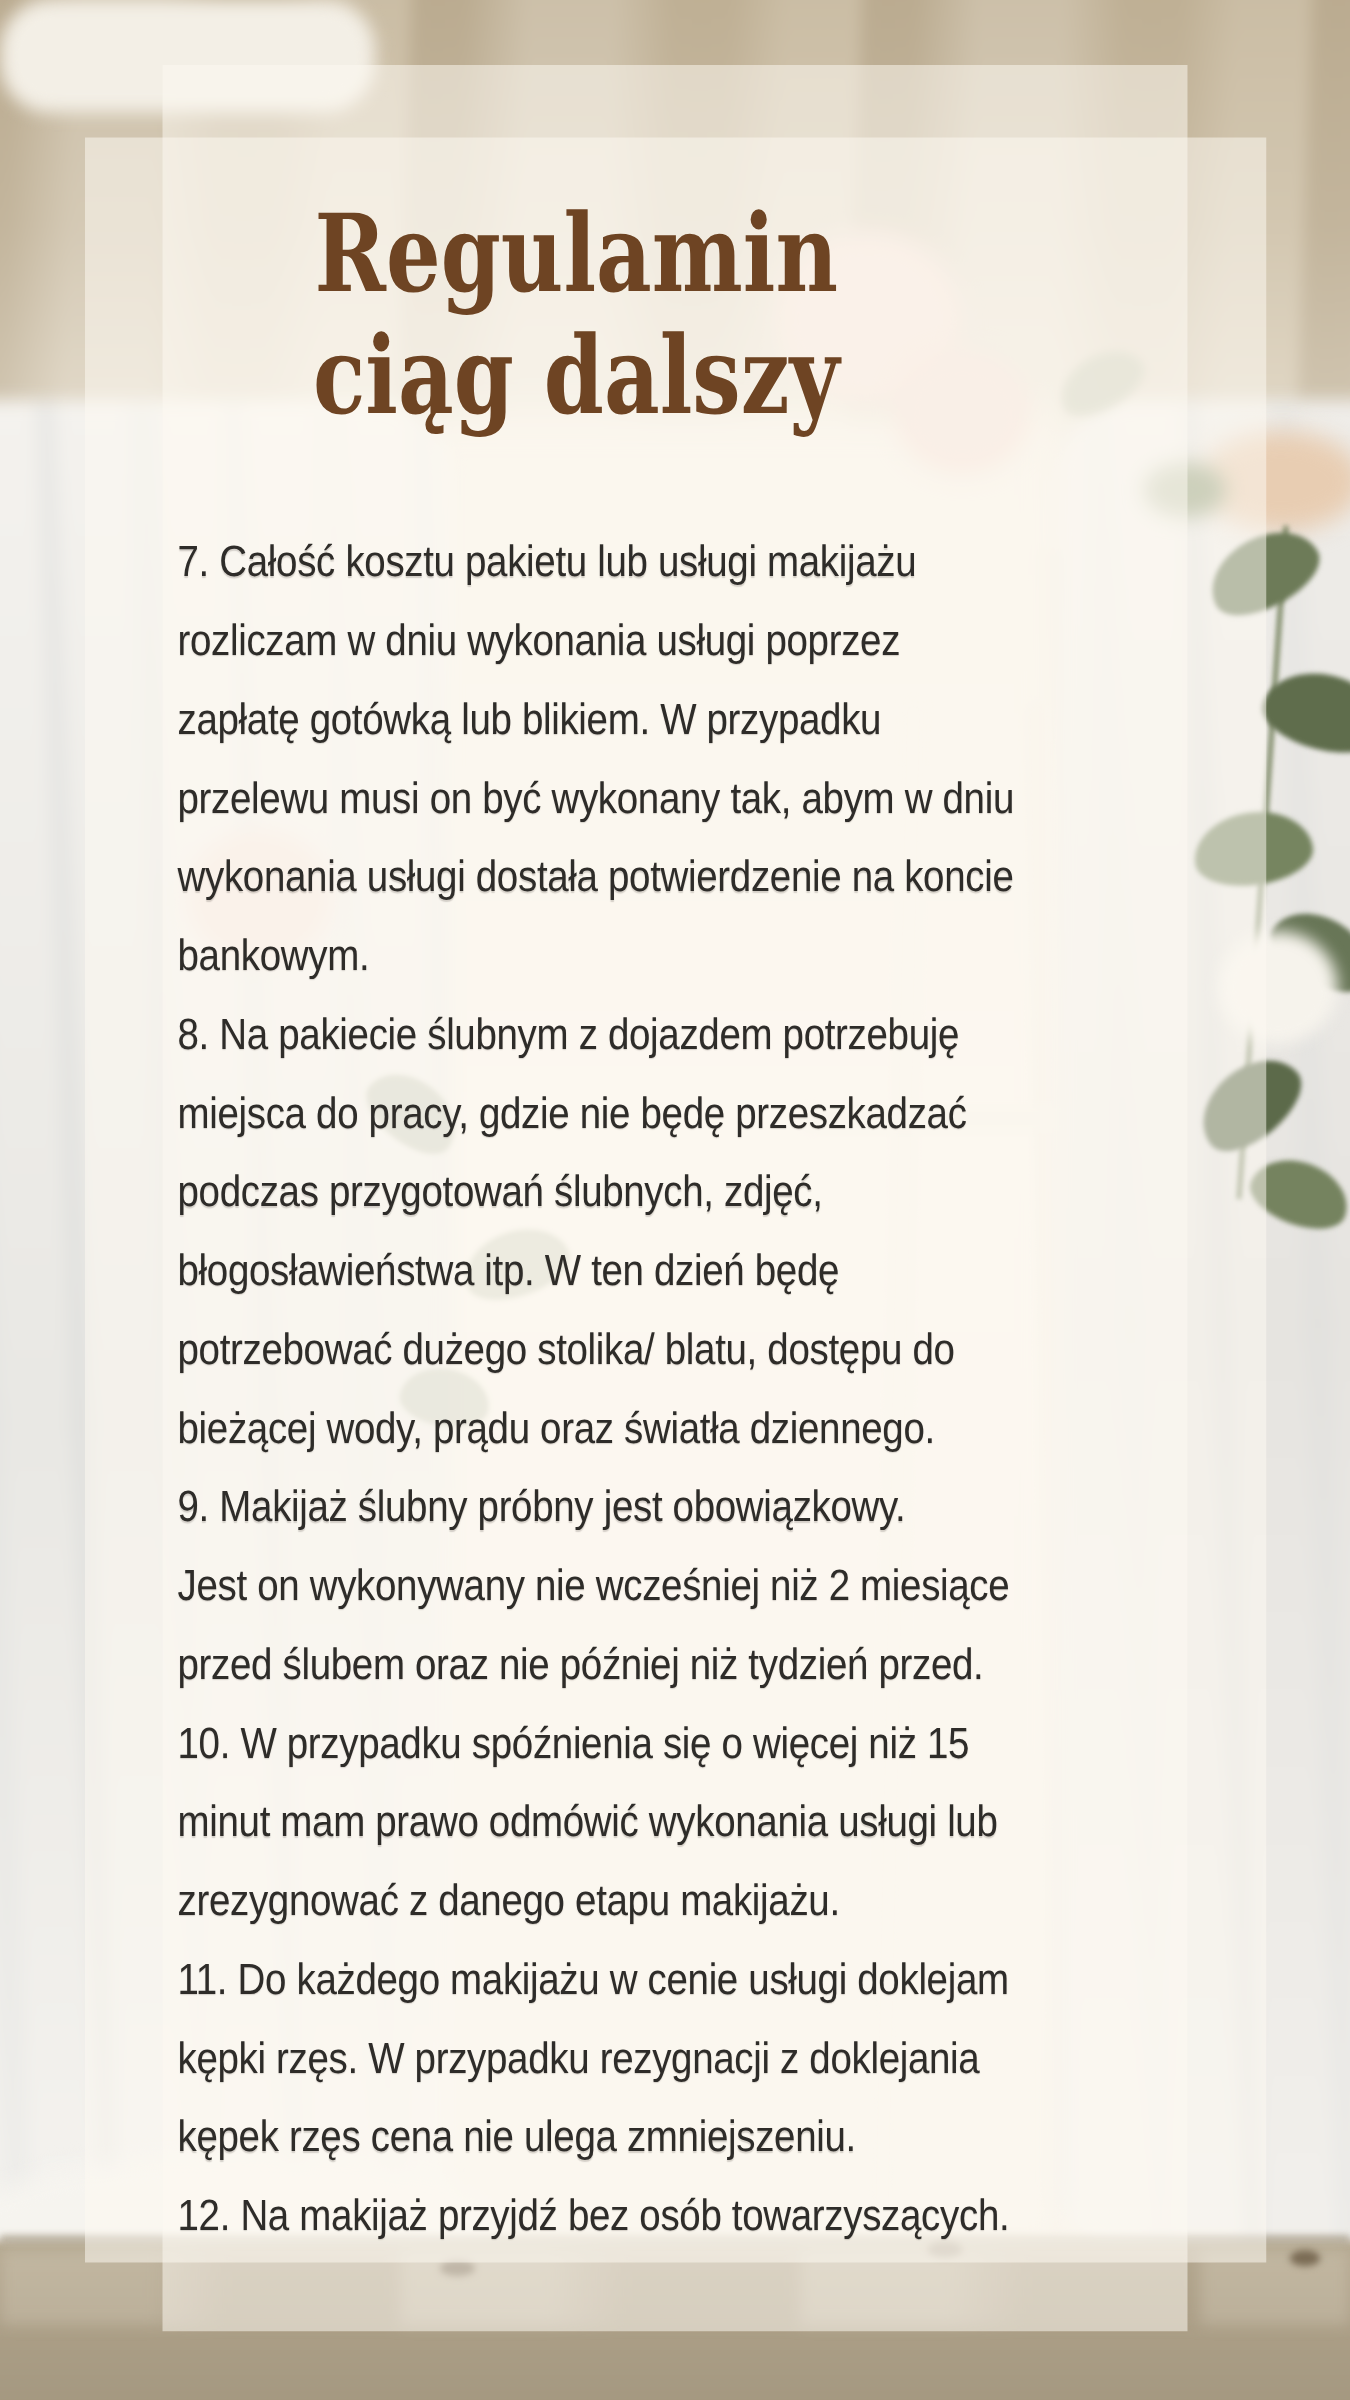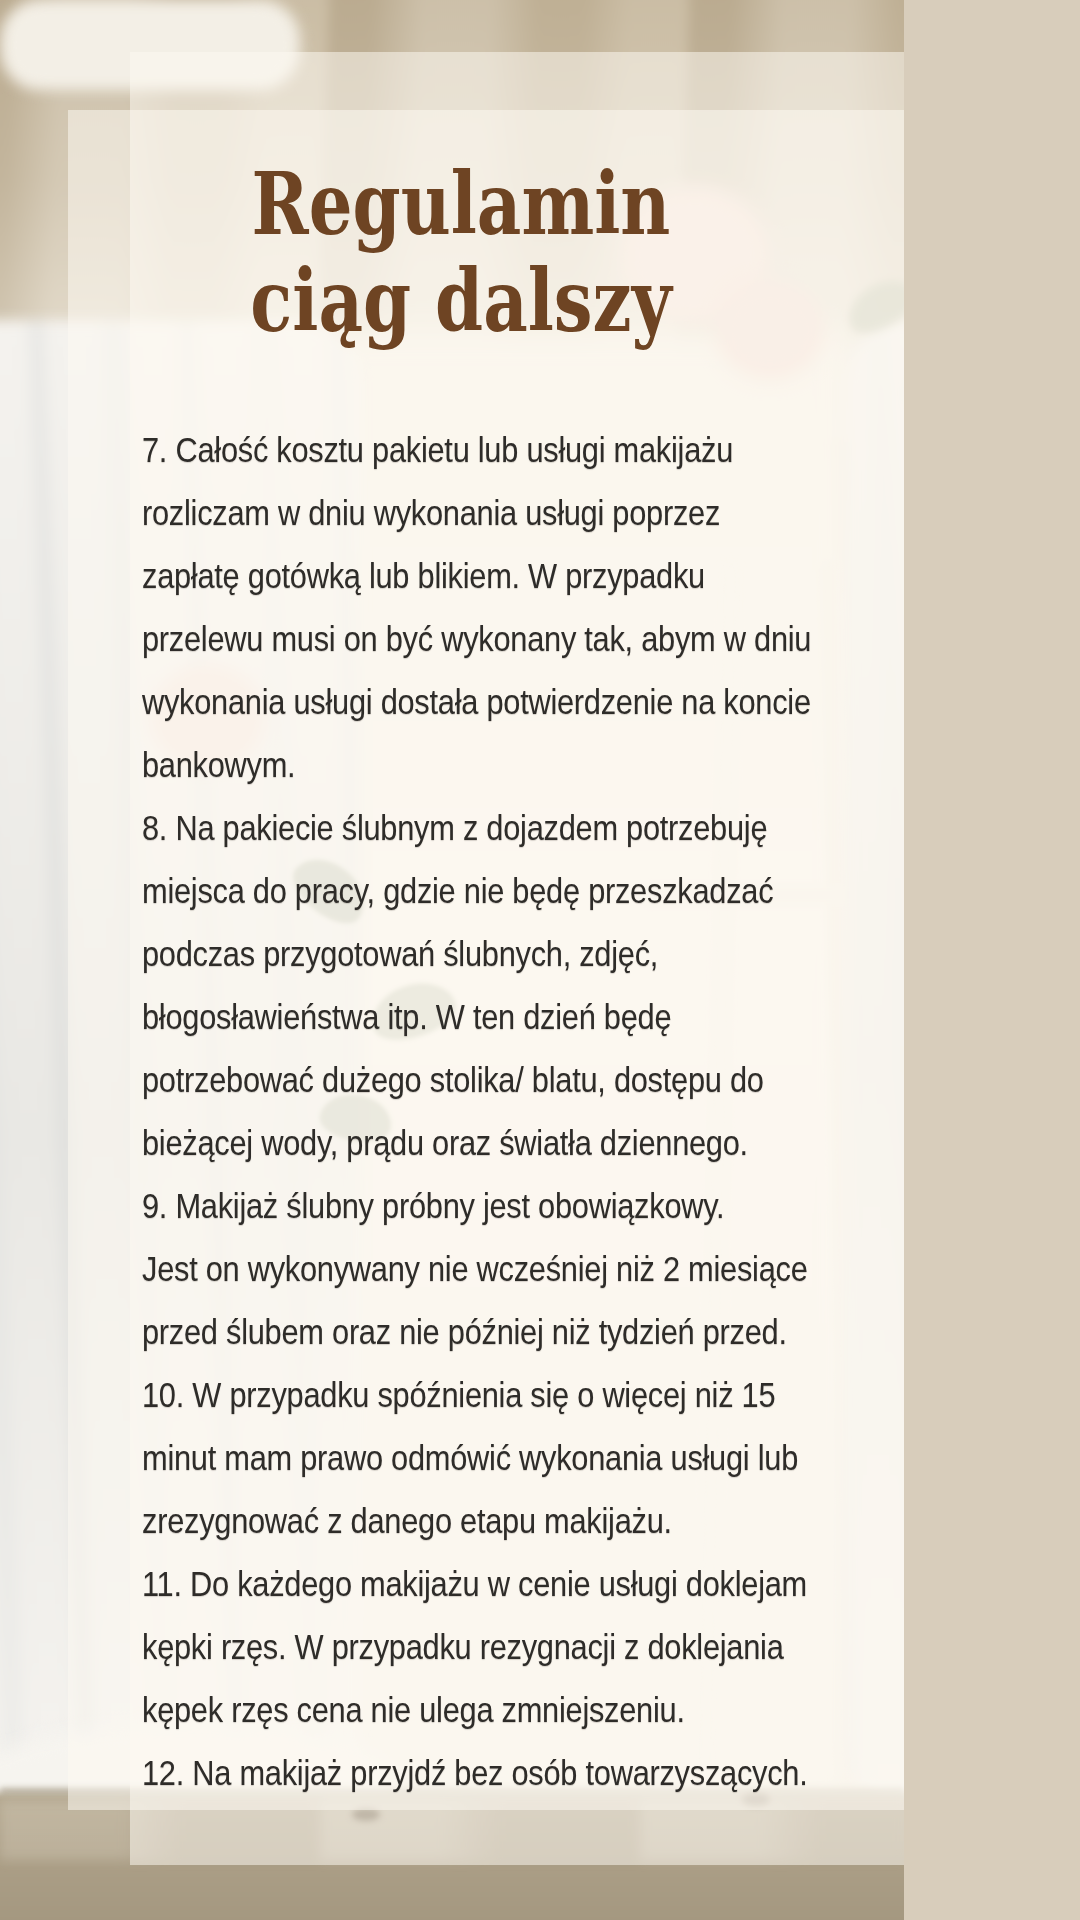"Regulamin" .canvas { width: 904px -> 1080px }
